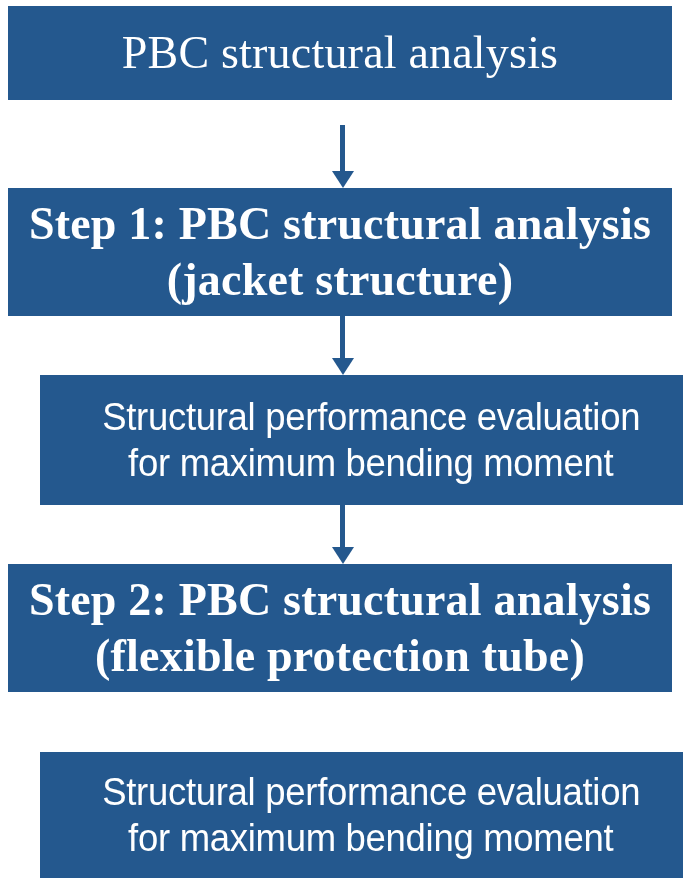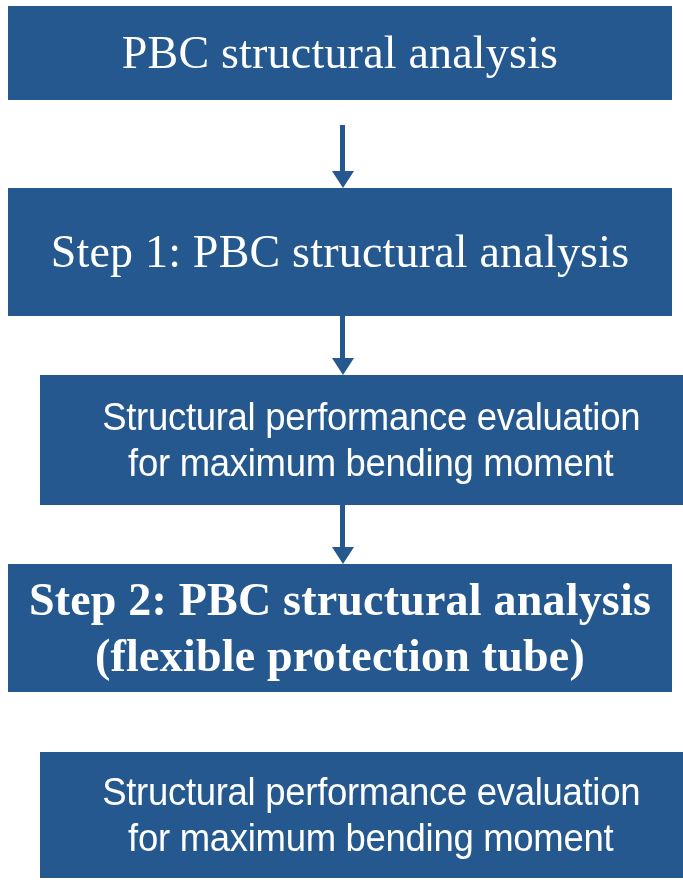"Step 1: PBC structural analysis" div.node { font-weight: none -> bold }
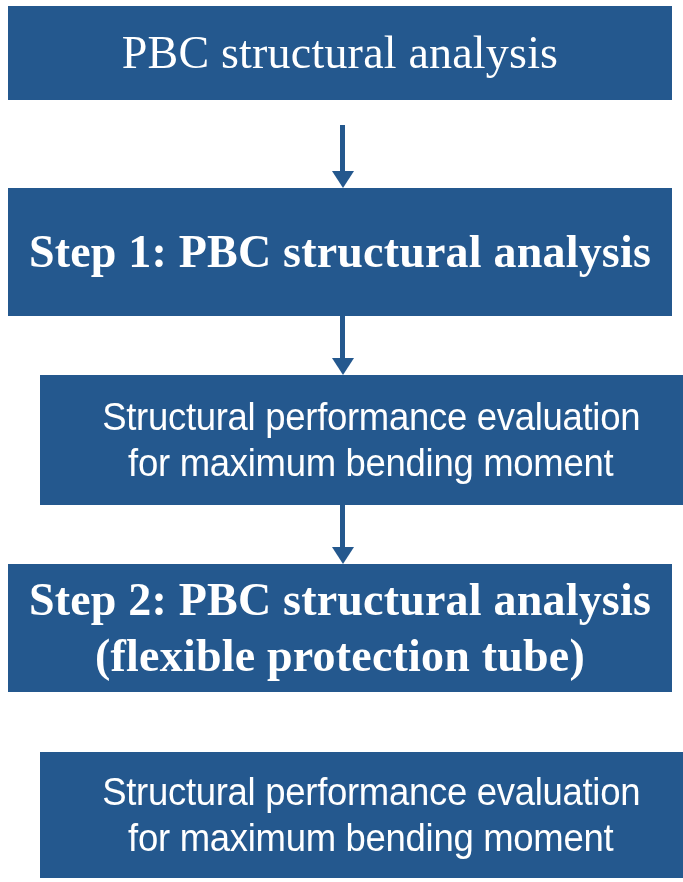"(jacket structure)" span.line { html: none -> <span>(jacket structure)</span> }
